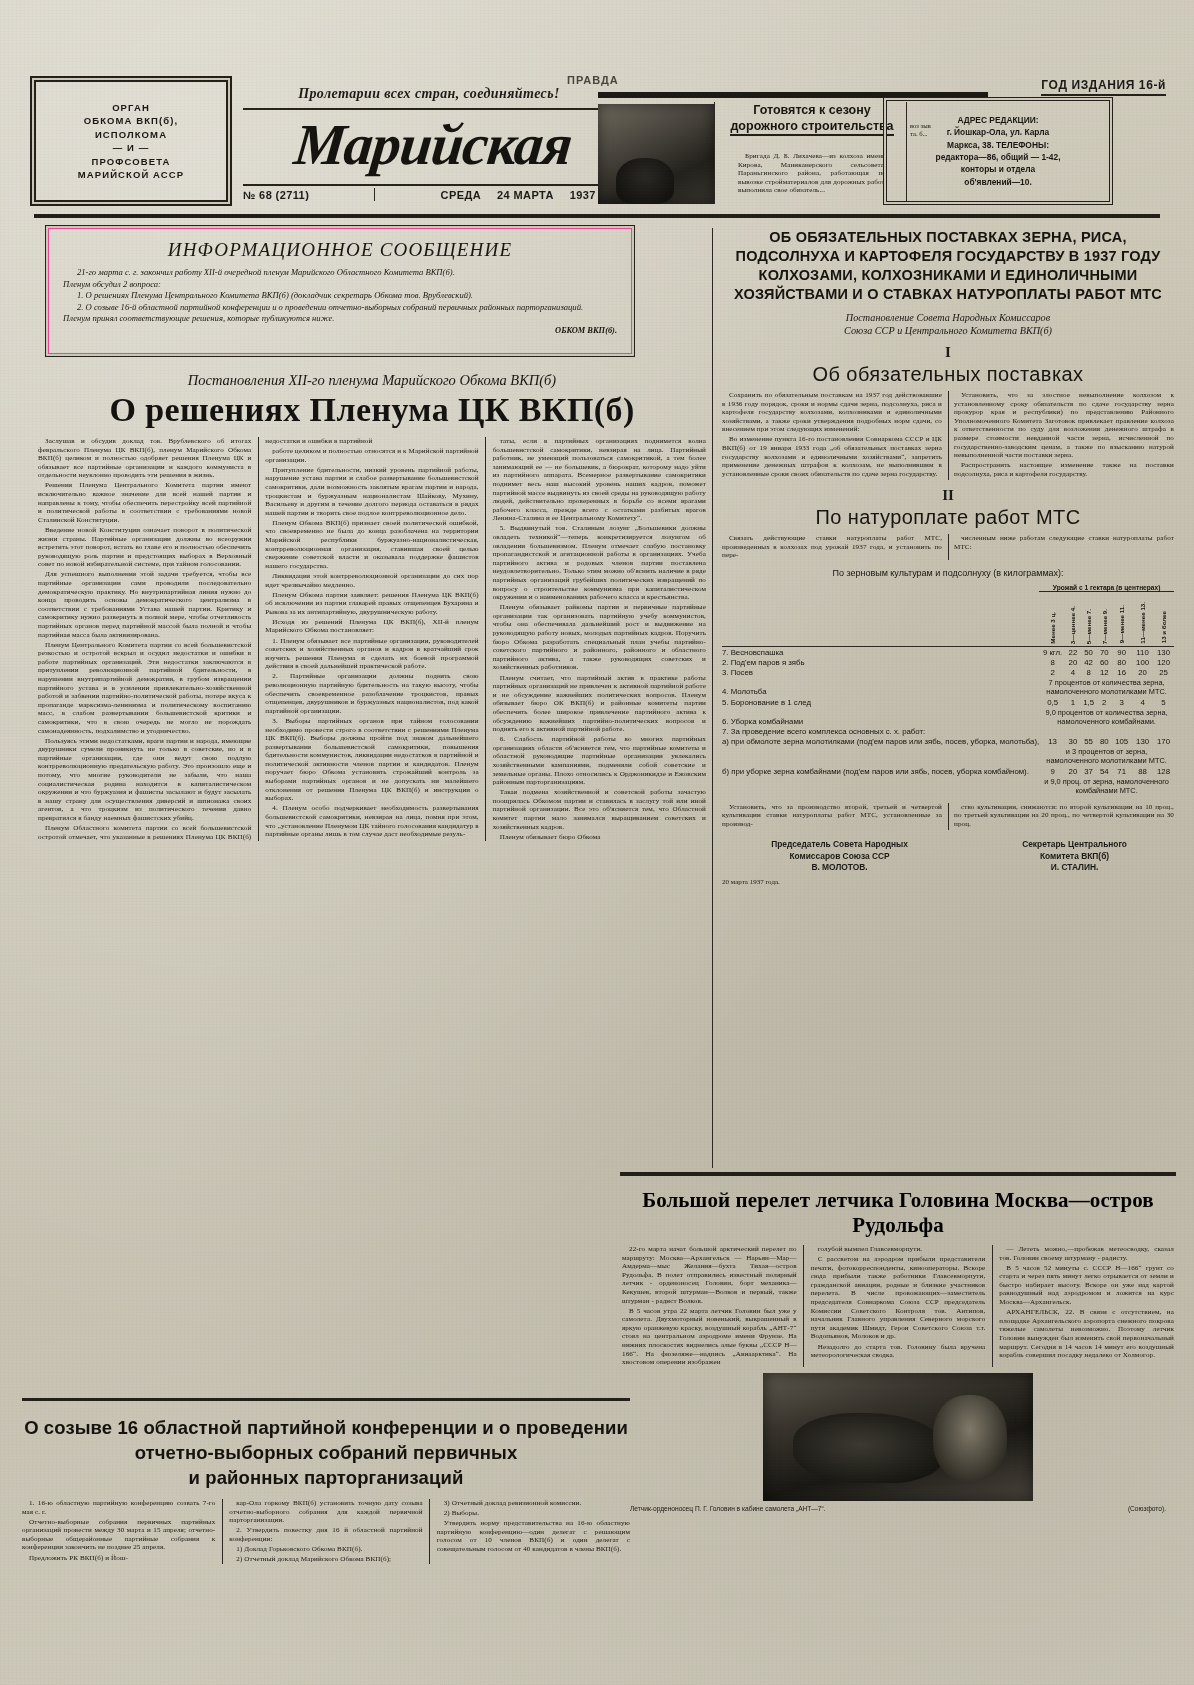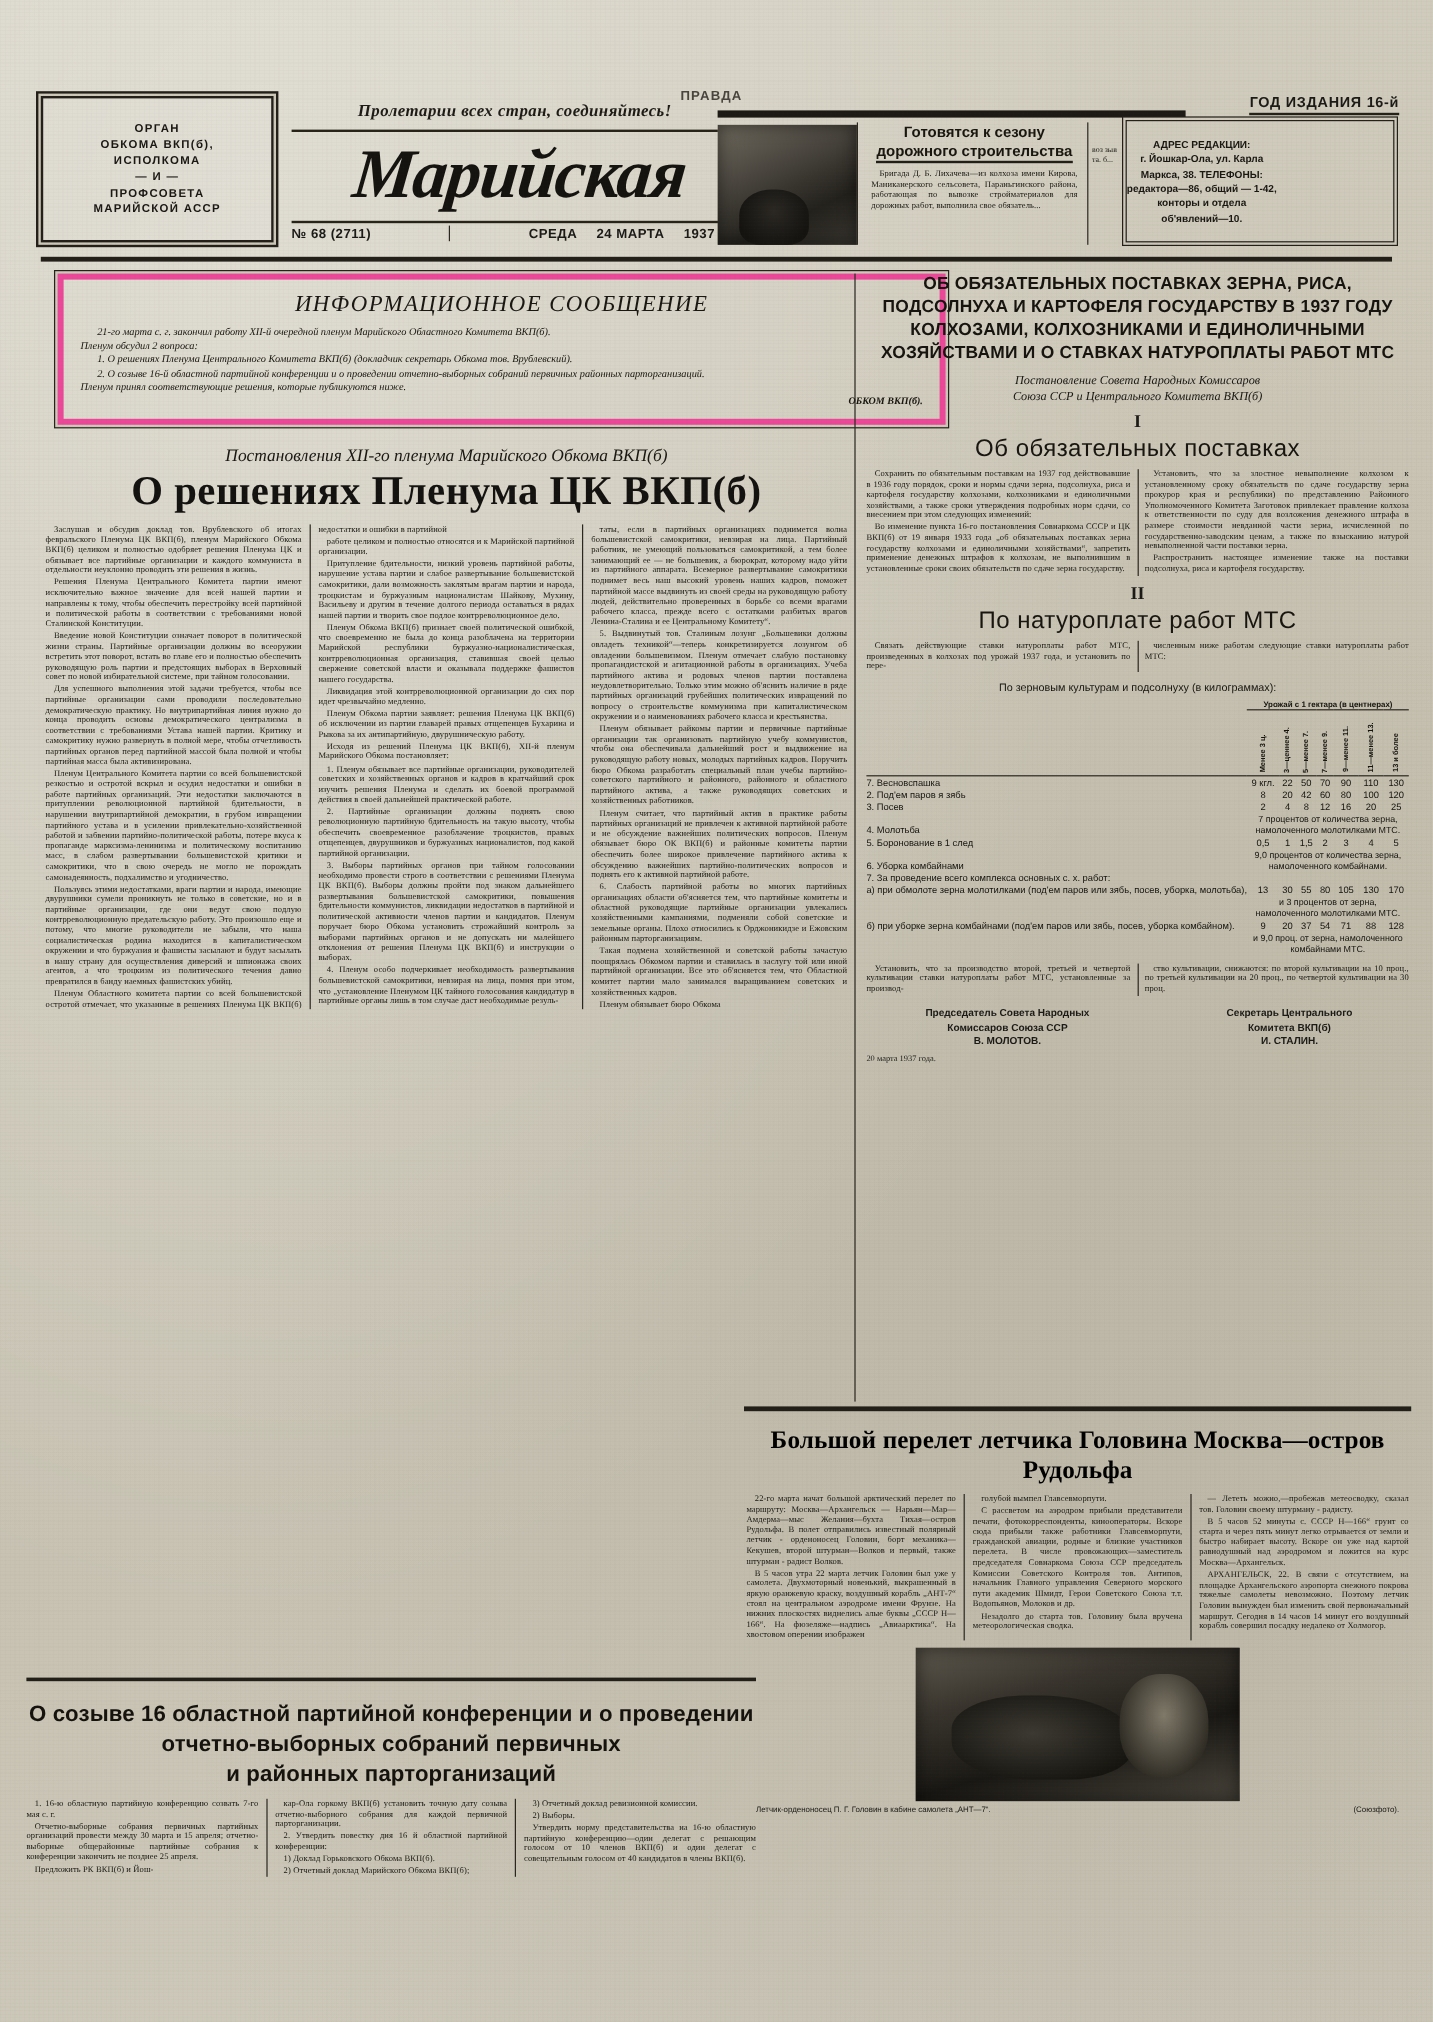"АДРЕС РЕДАКЦИИ:" .mh-addr { justify-content: flex-start -> center; left: 938px -> 886px }
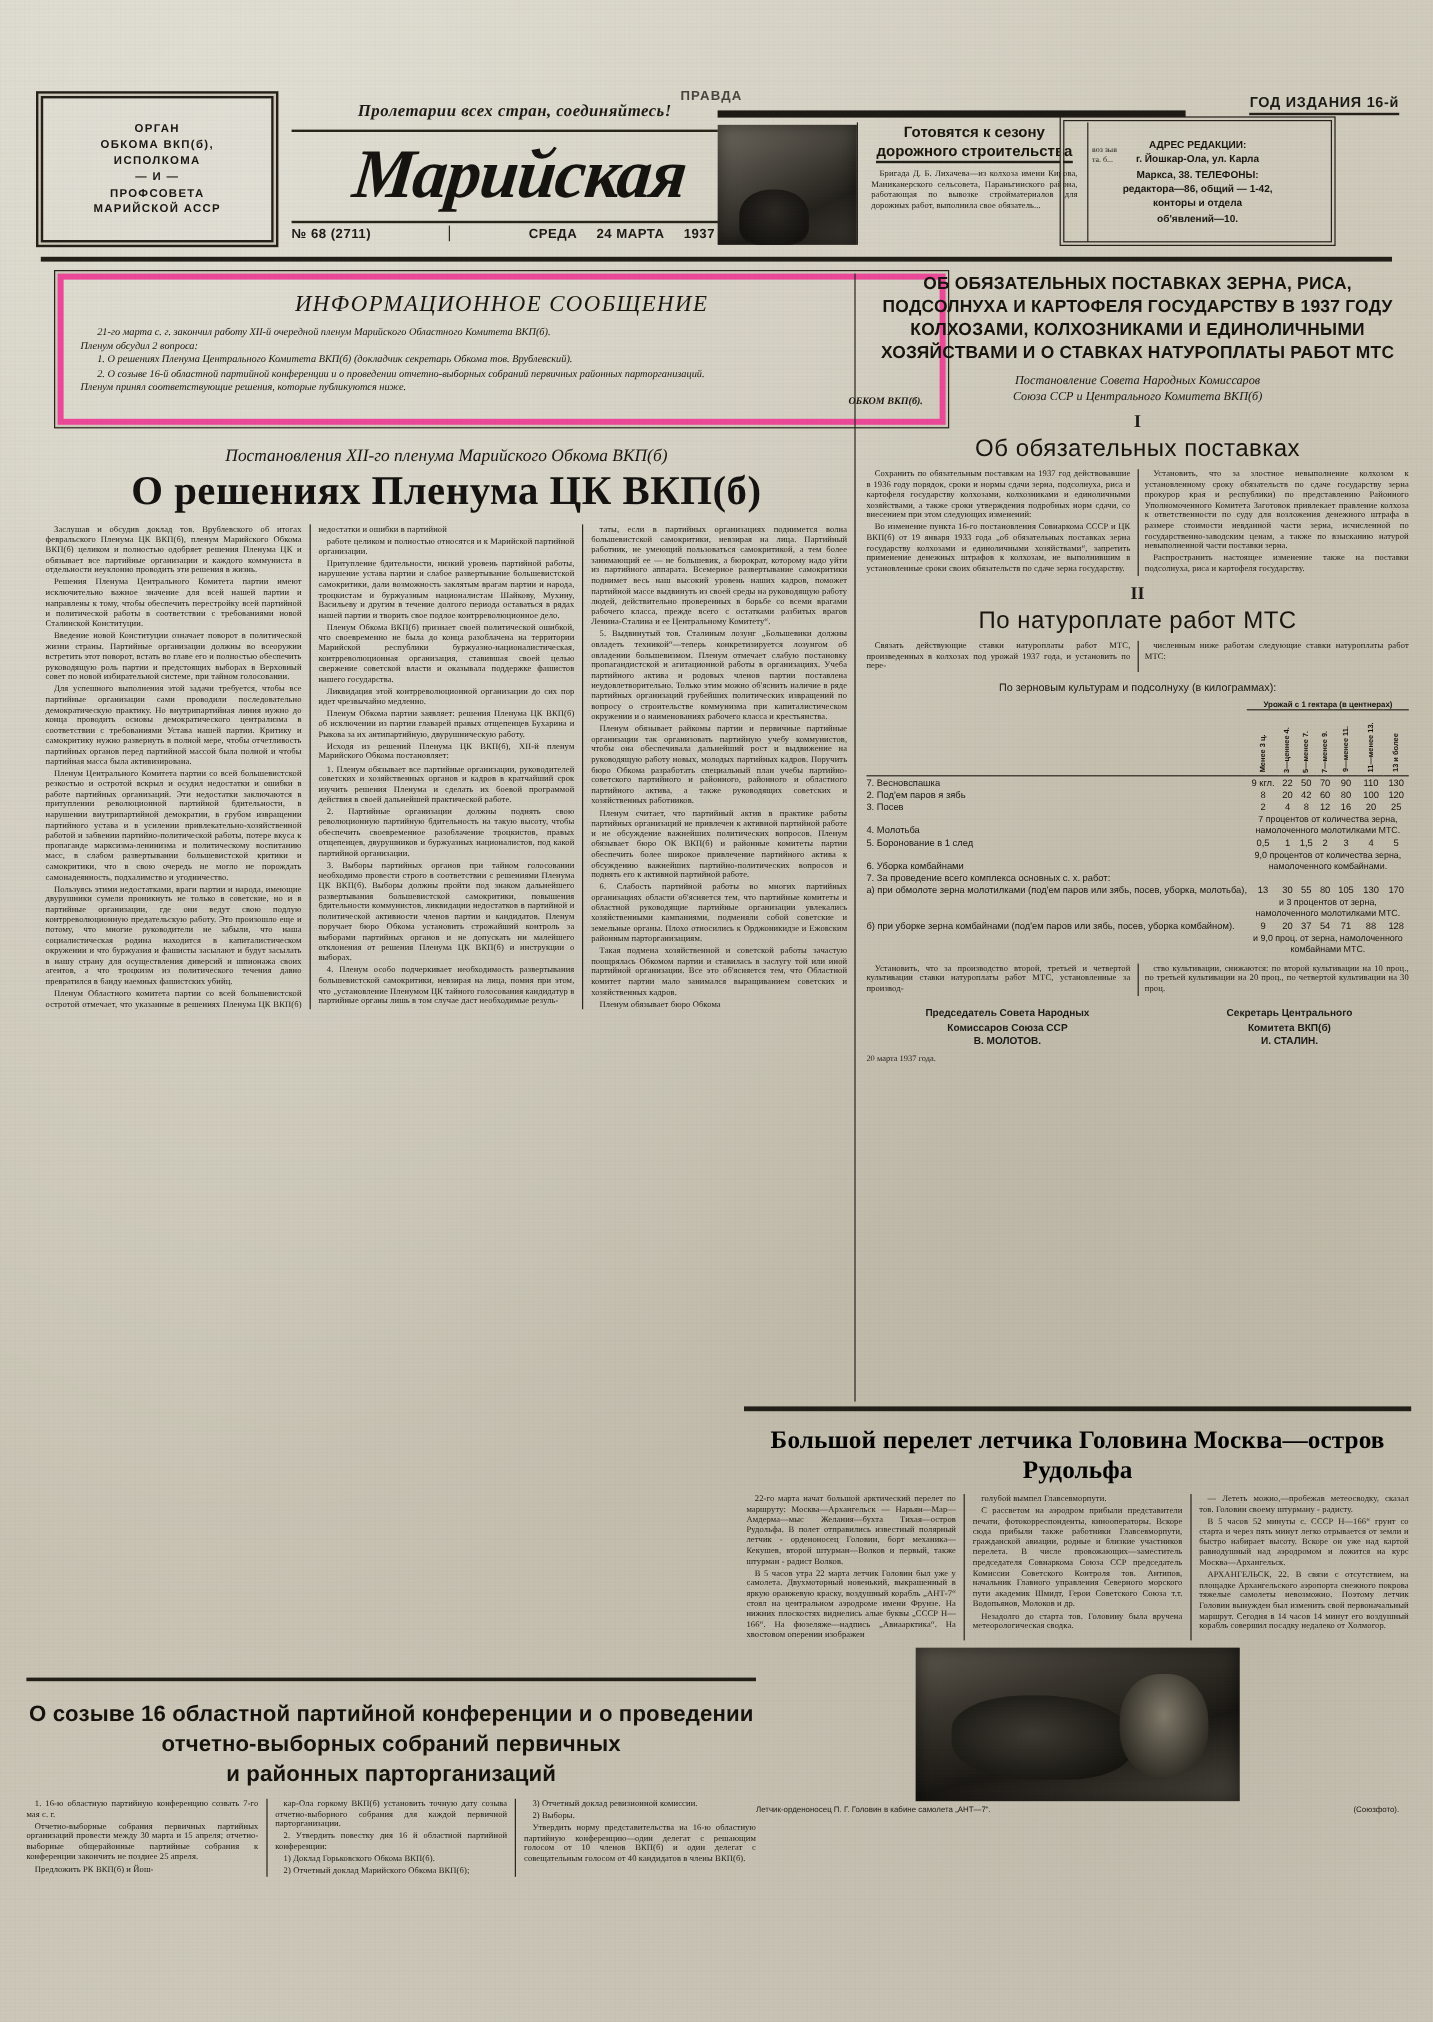"Бригада Д. Б. Лихачева—из колхоза" .mh-roadbox .tx p { margin: 4px -> 16px }
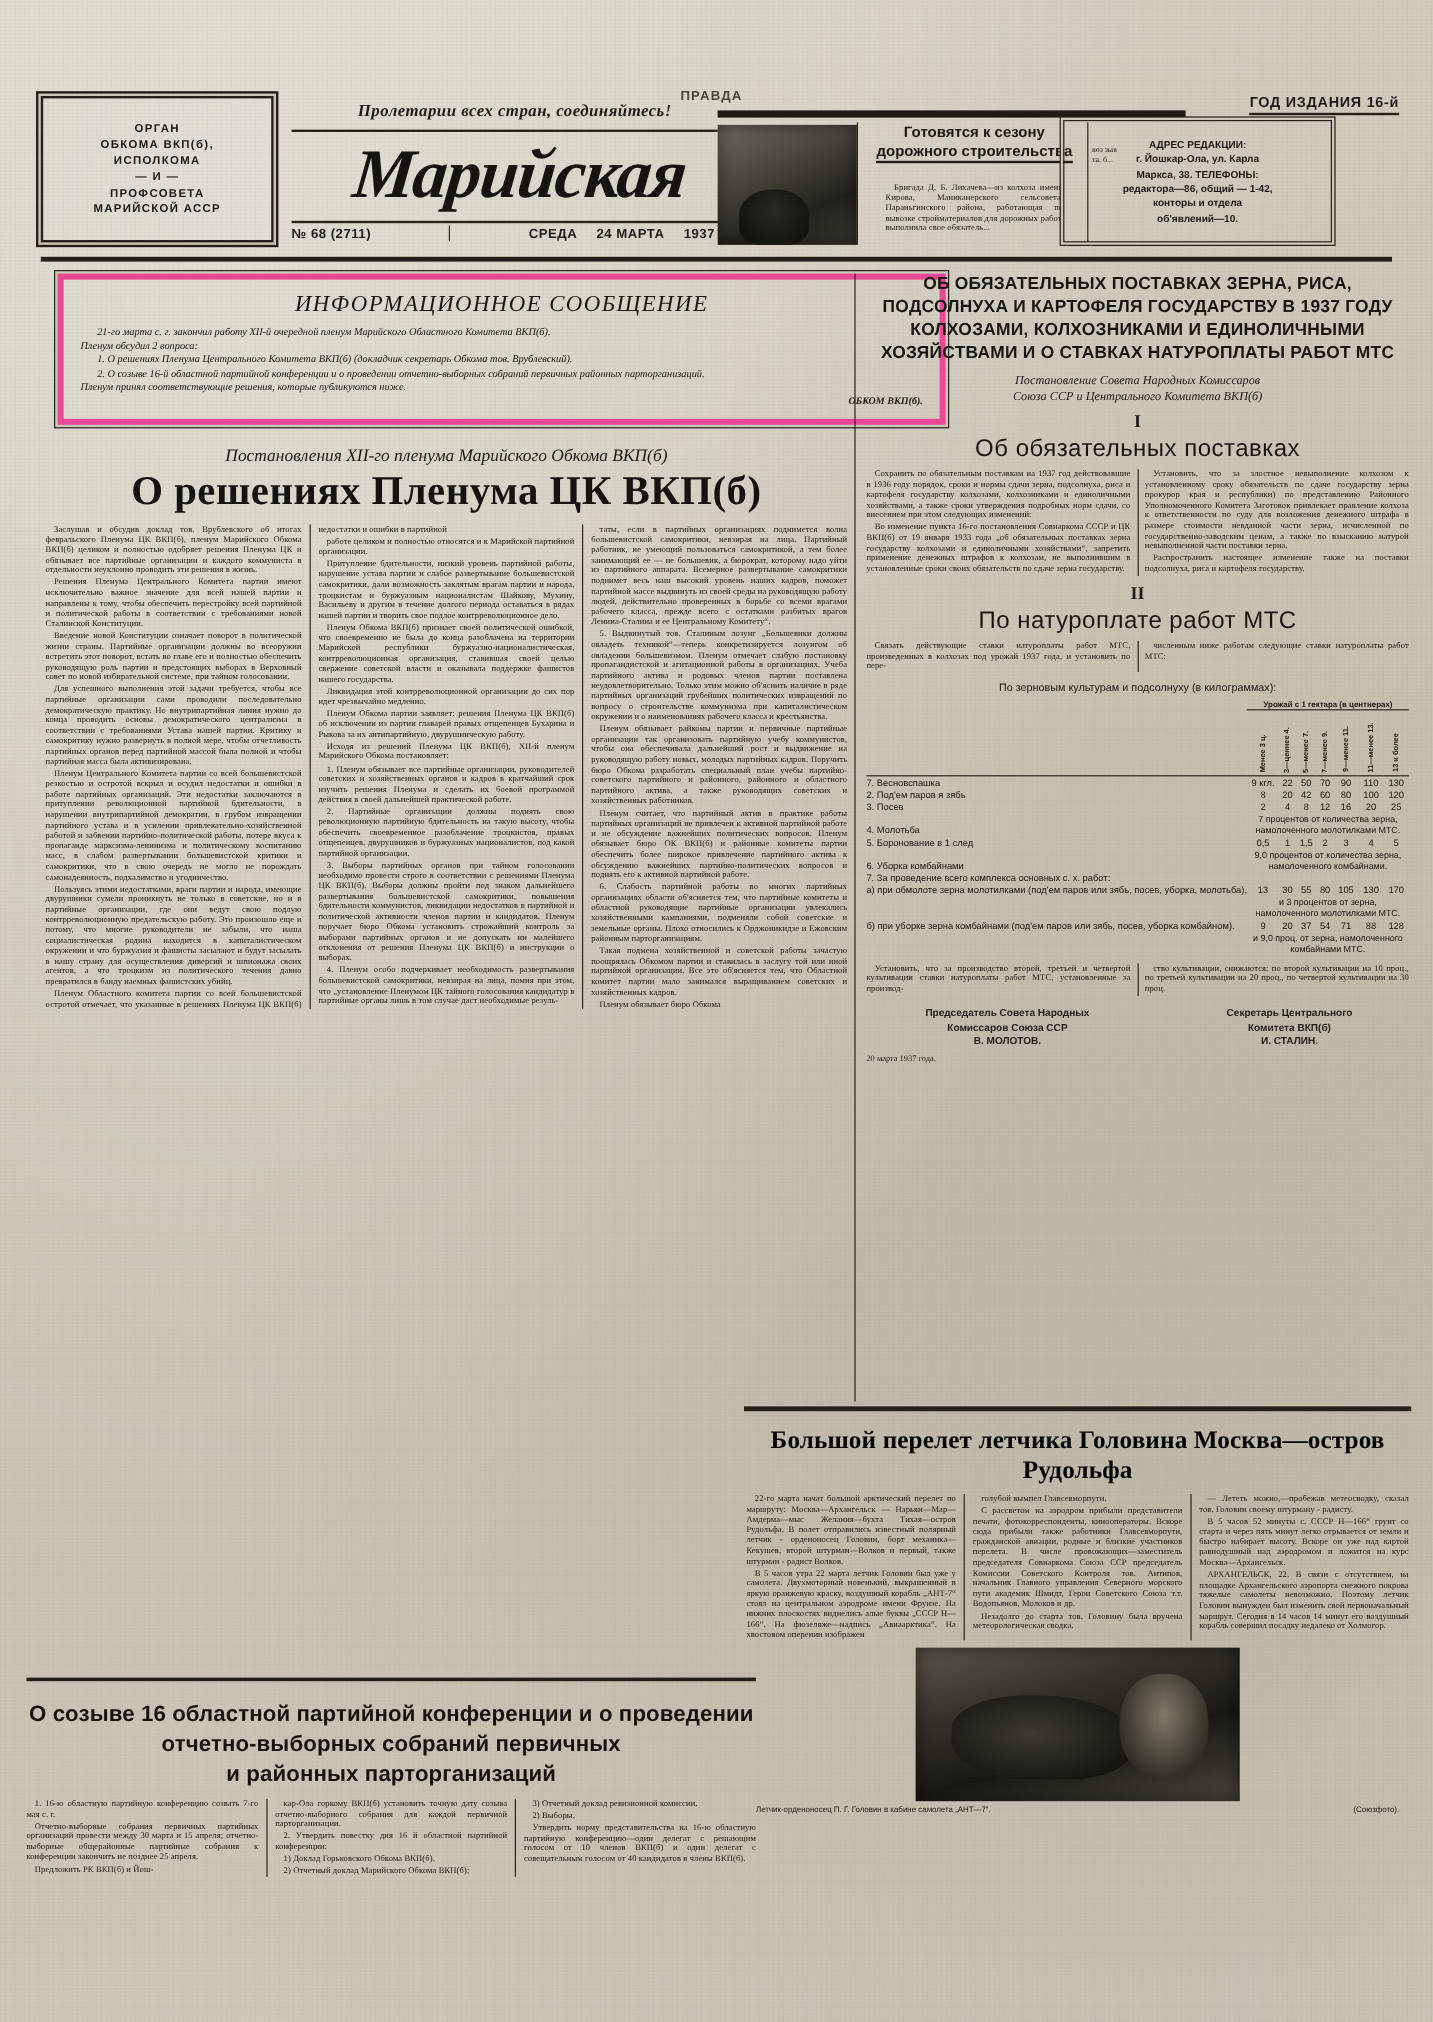"ИНФОРМАЦИОННОЕ СООБЩЕНИЕ" #infobox { border: 5px solid #ec4899 -> 1px solid #ec4899; width: 740px -> 584px }
